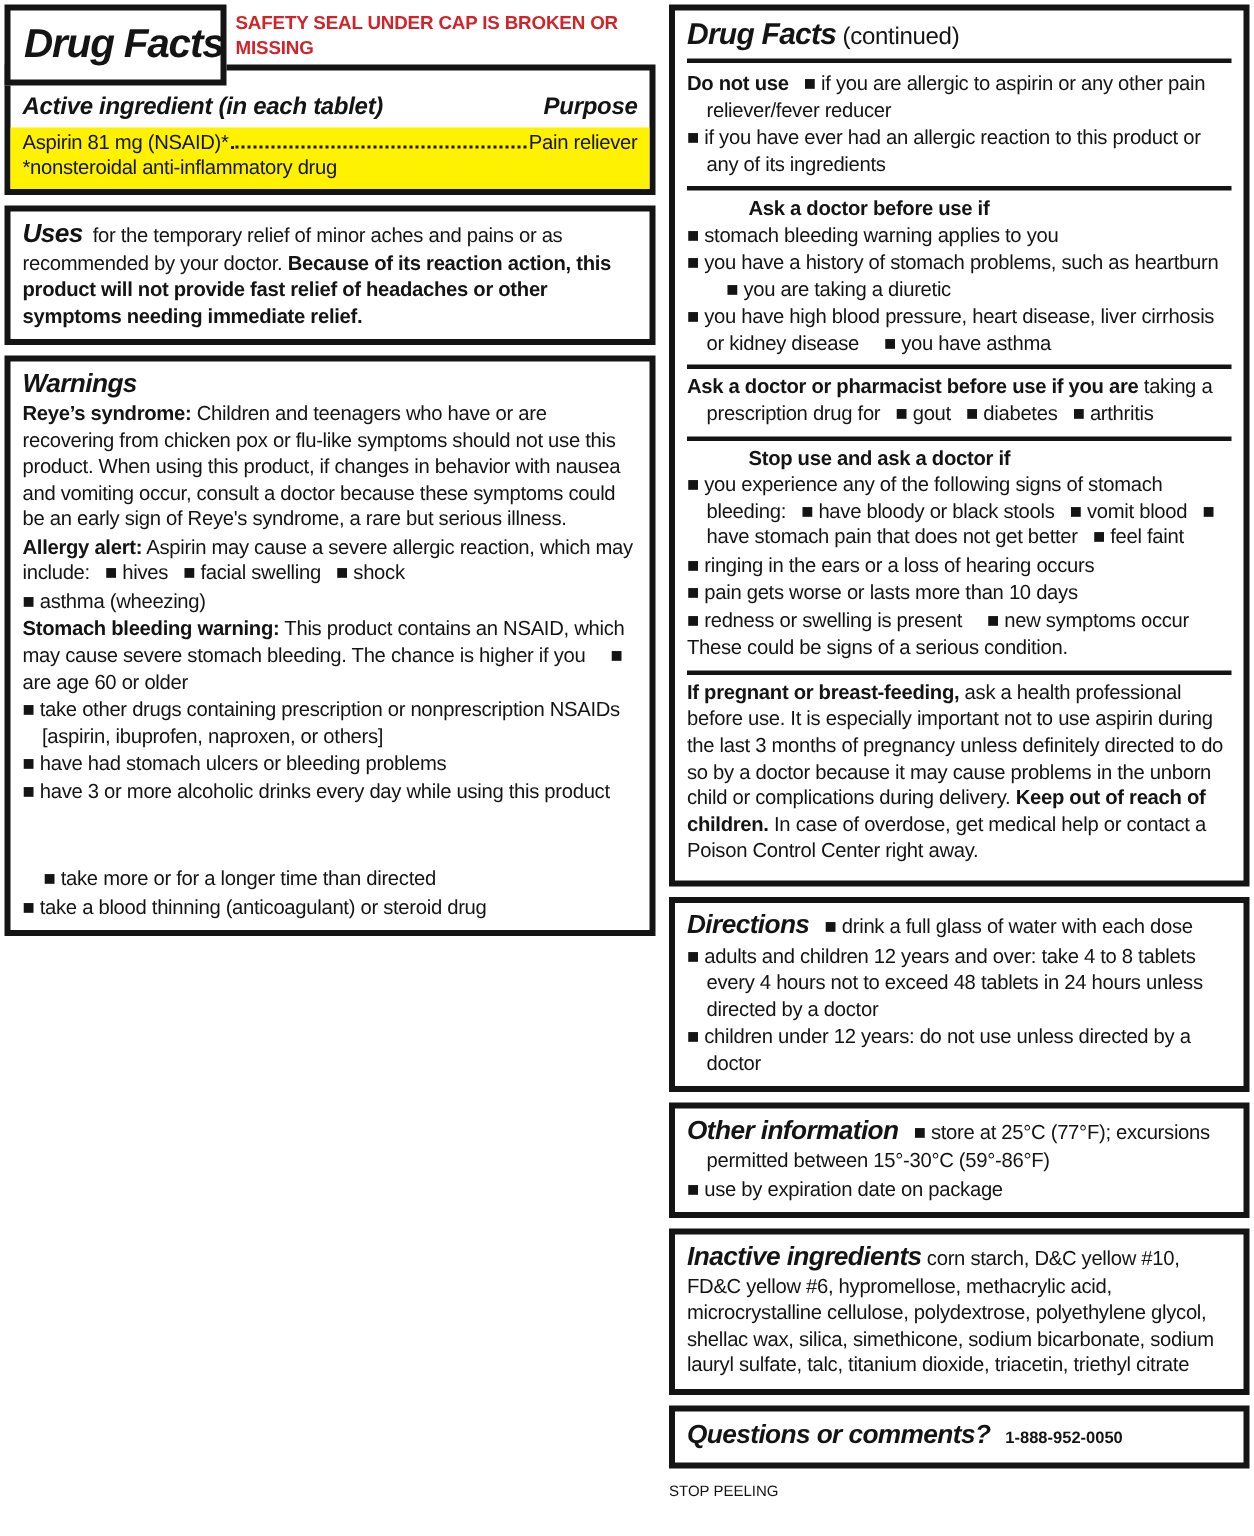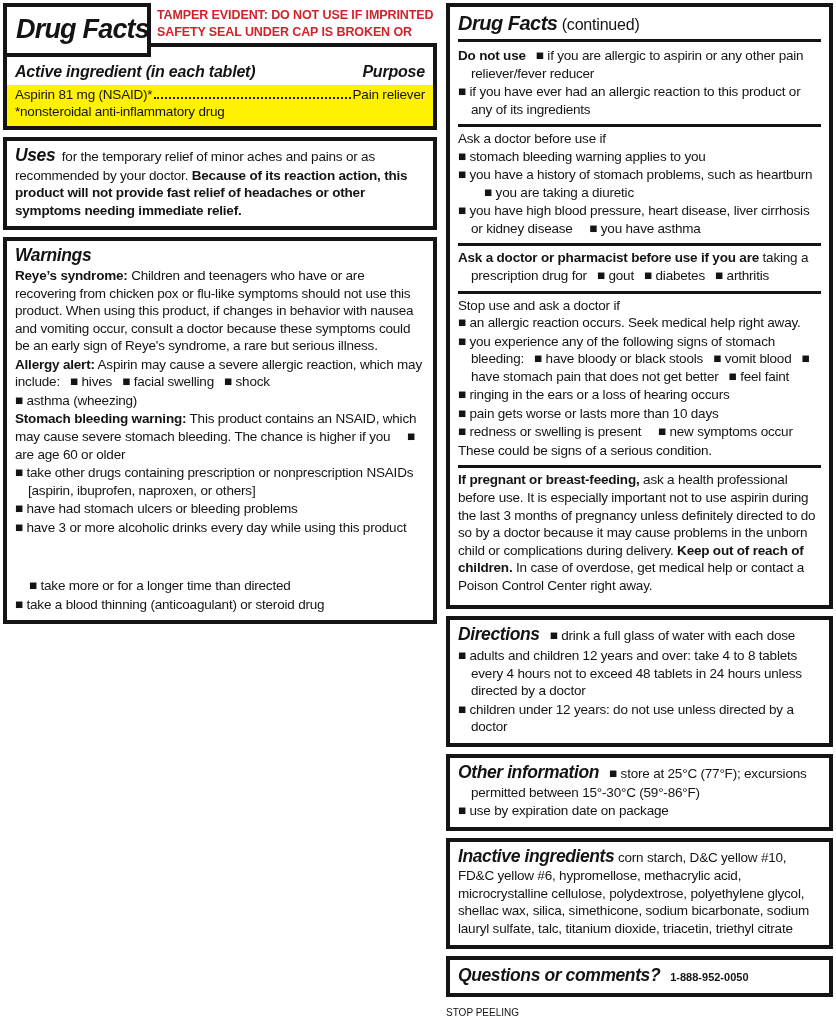"TAMPER EVIDENT: DO NOT USE" div { html: <div>TAMPER EVIDENT: DO NOT USE IF IMPRINTED</div> -> none }
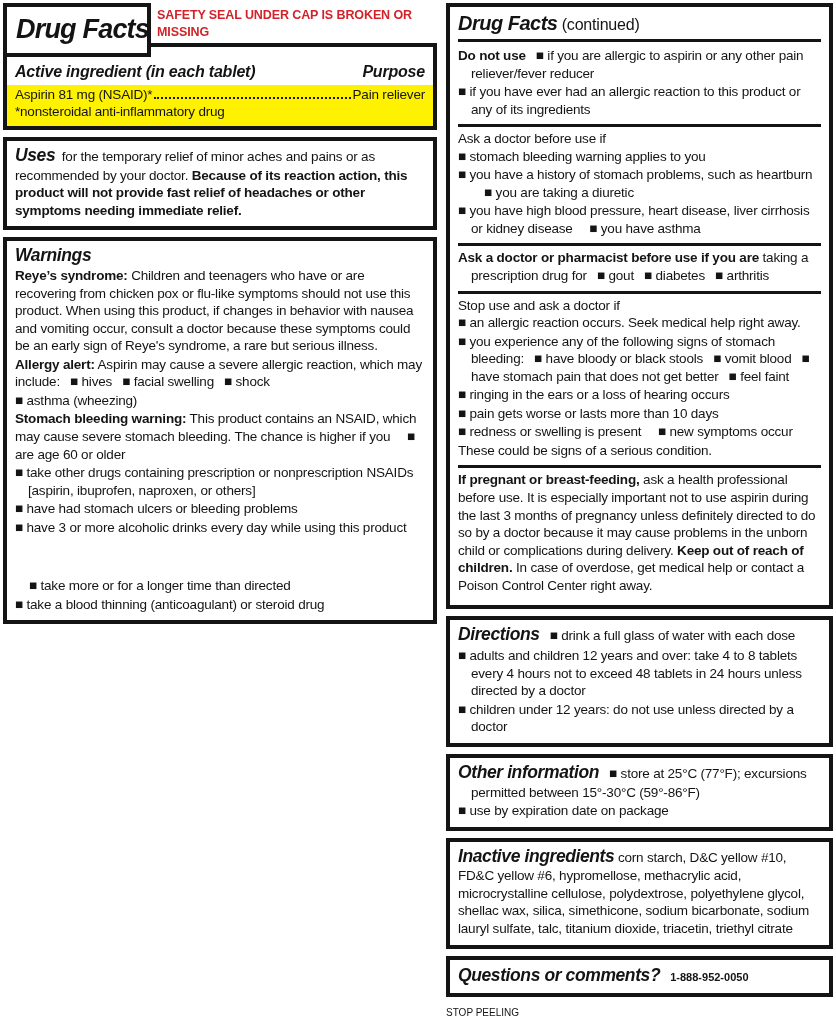"Ask a doctor before use" .bold-head { font-weight: normal -> bold; margin-left: none -> 41px }
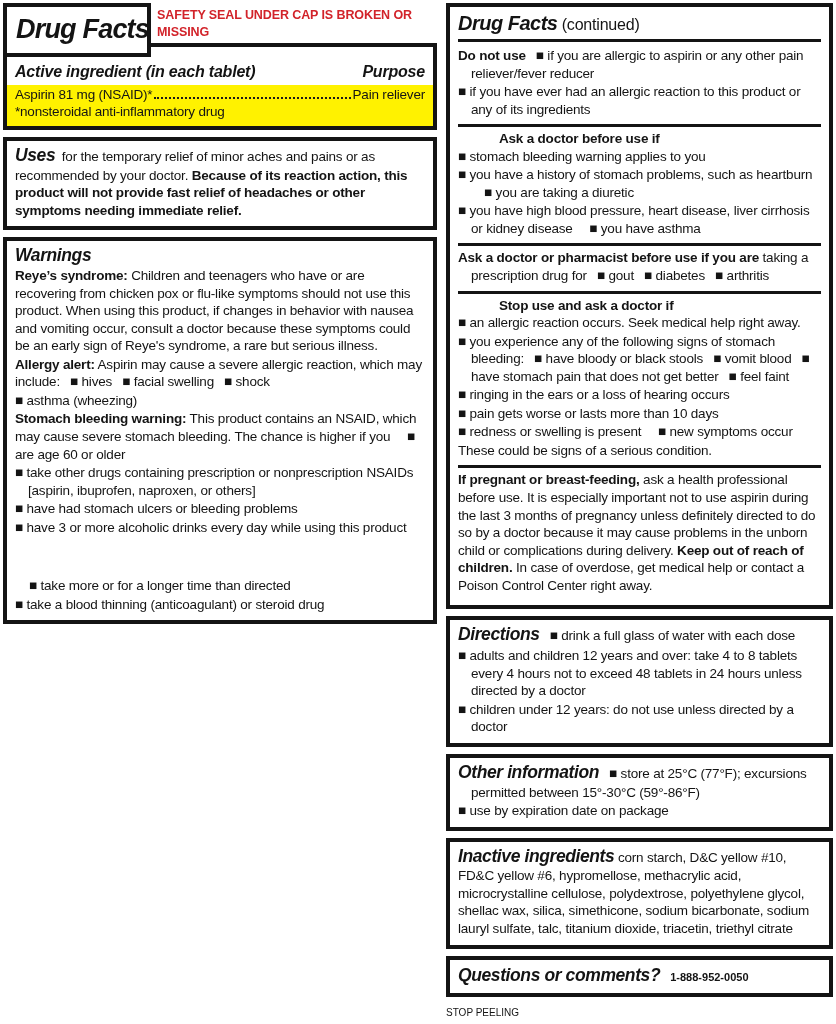"■ an allergic reaction occurs." p.p { html: <p>■ an allergic reaction occurs. Seek medical help right away.</p> -> none }
